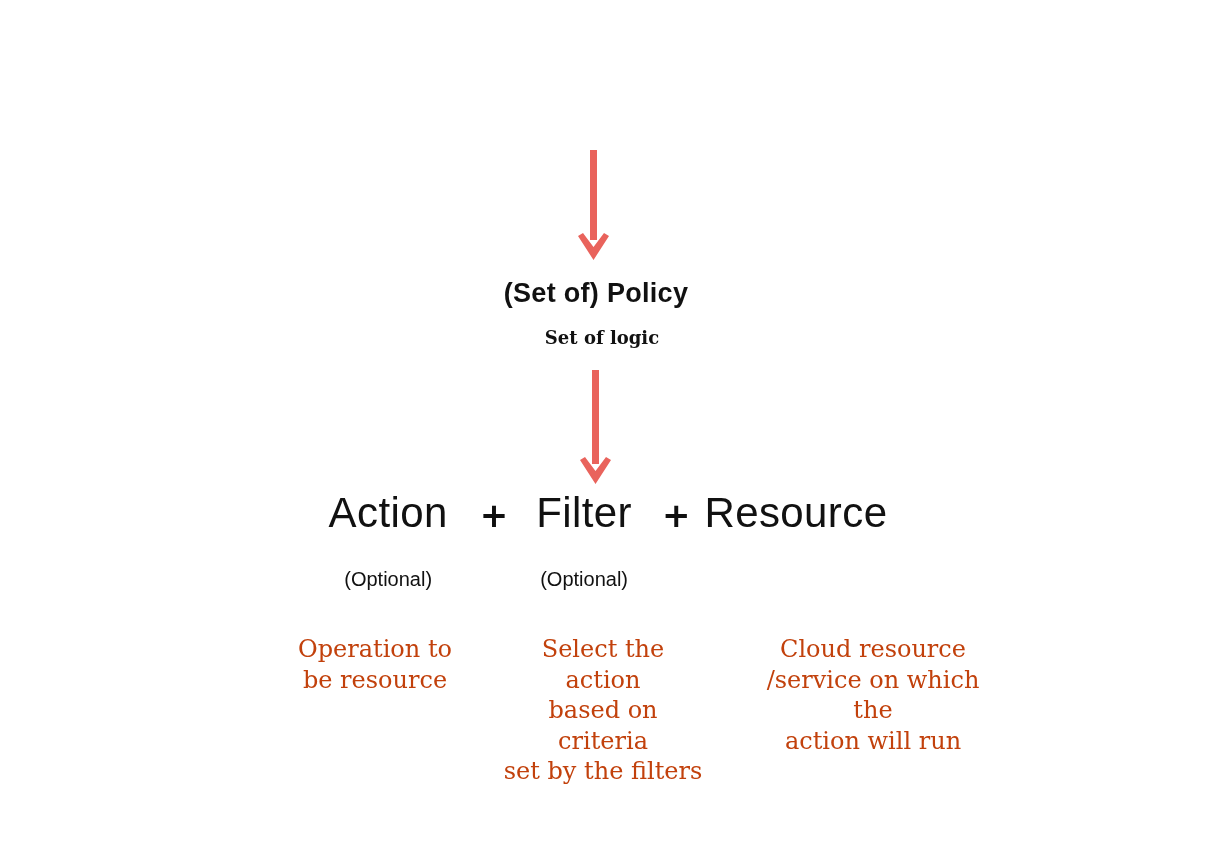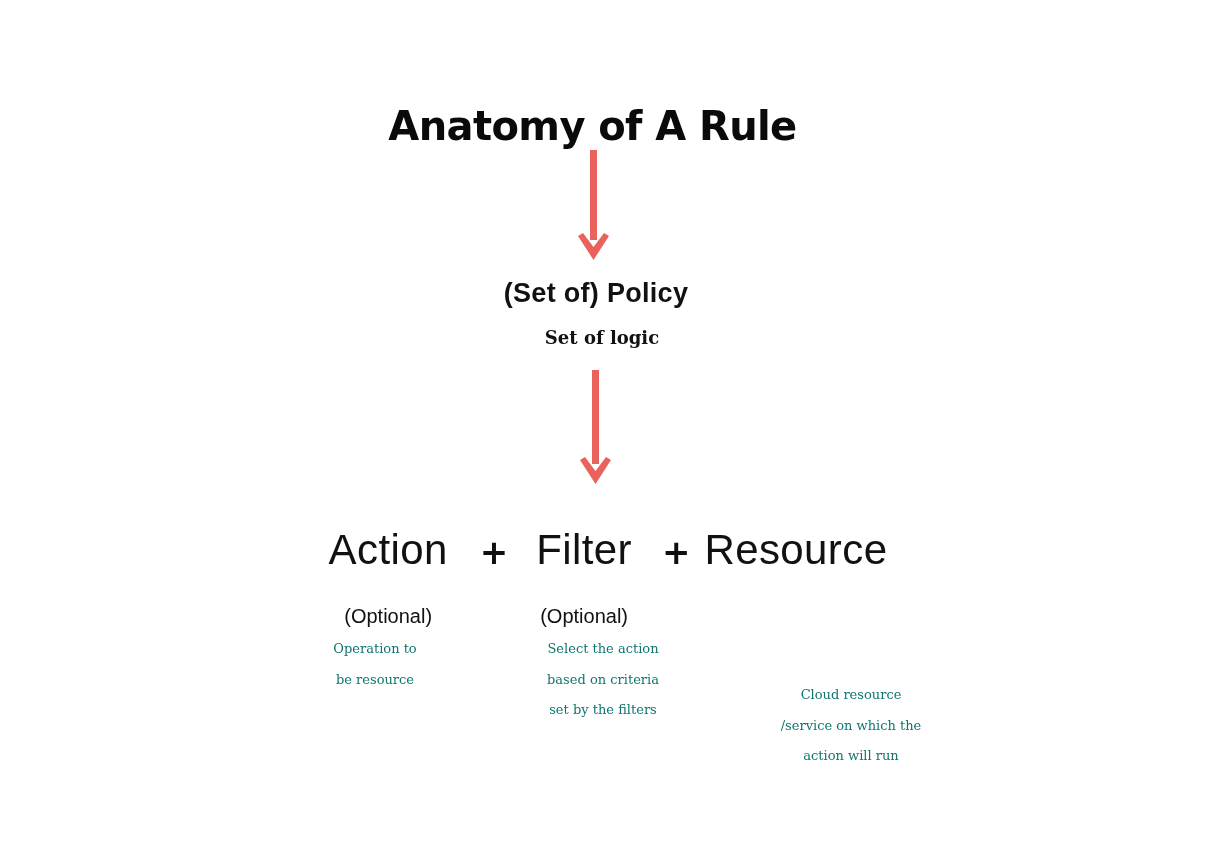"Anatomy of A Rule" div.title { html: <div>Anatomy of A Rule</div> -> none }
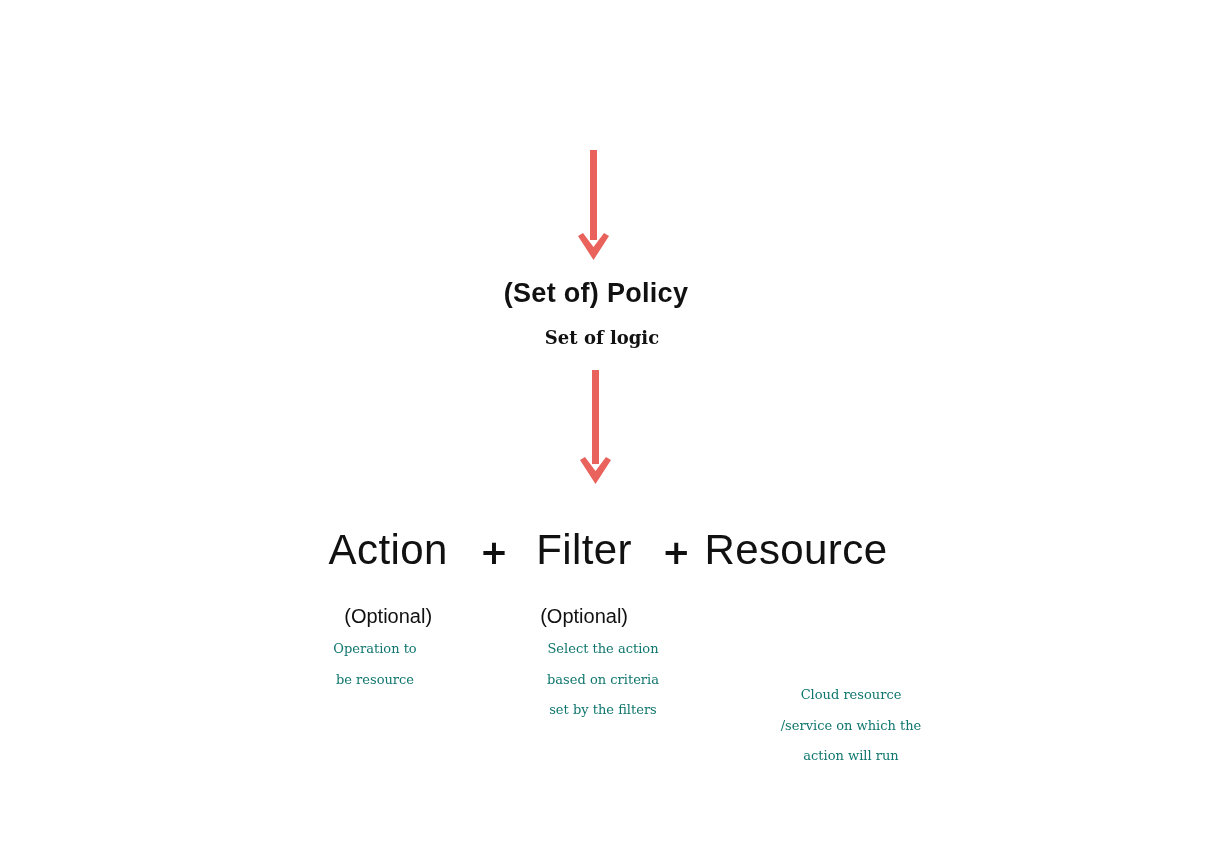"Action" .formula-row { top: 525px -> 488px }
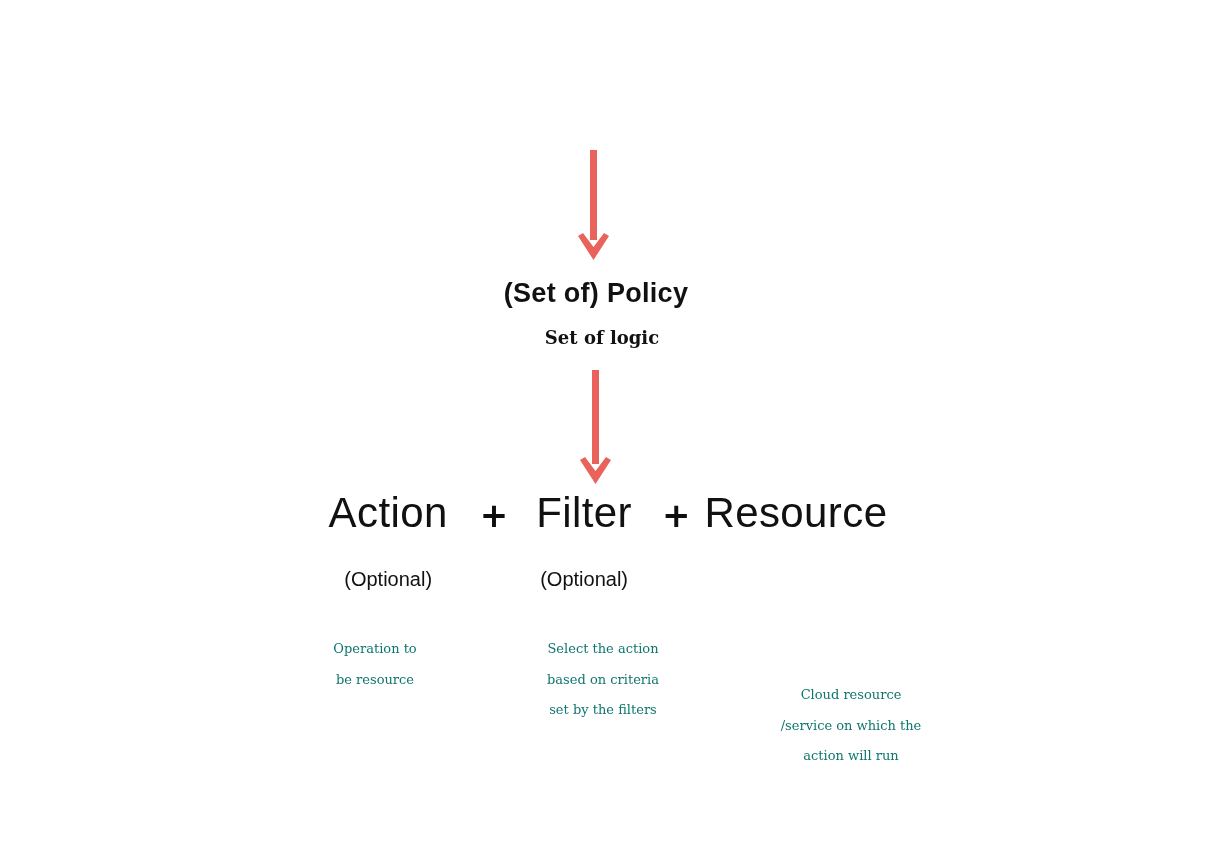"Operation to" .desc { color: #0f766e -> #c2410c; font-size: 13px -> 24px }
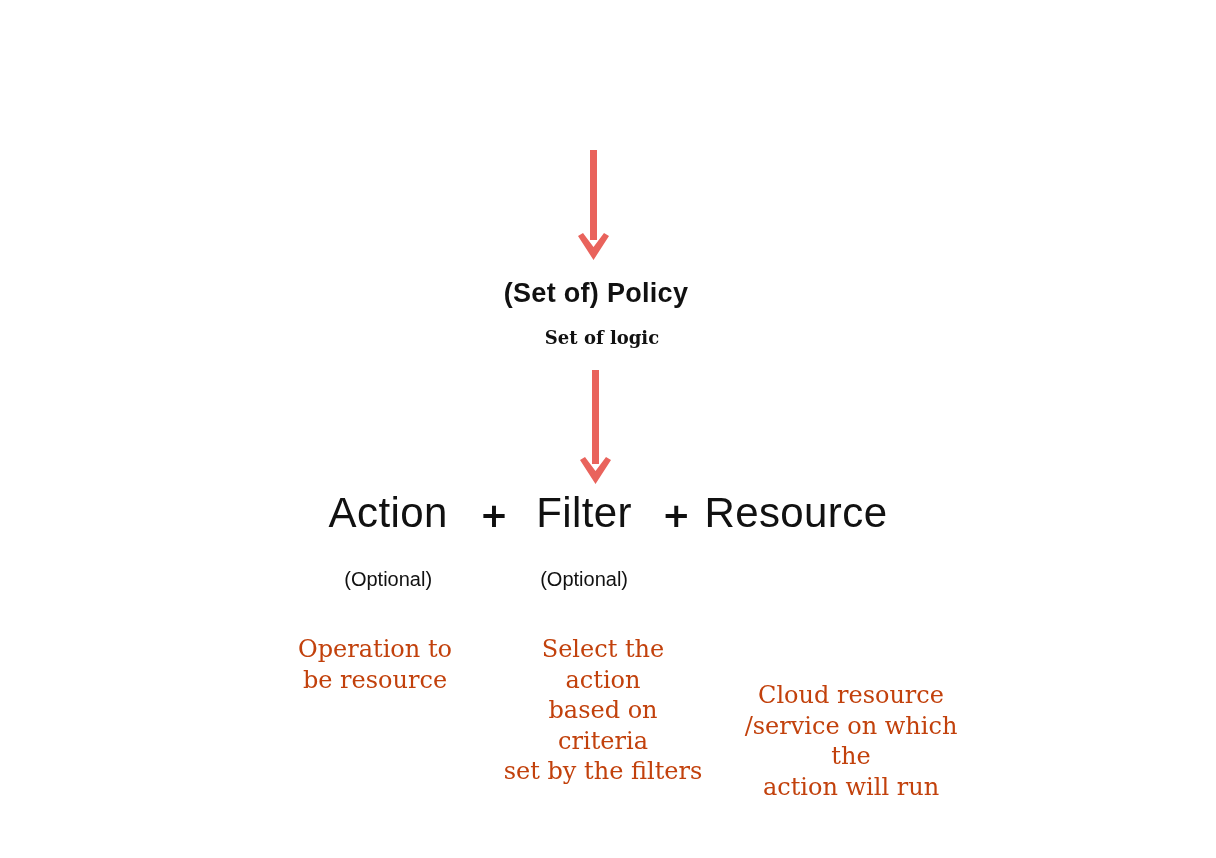"Cloud resource" .desc-resource { left: 731px -> 753px; margin-top: 46px -> none }
